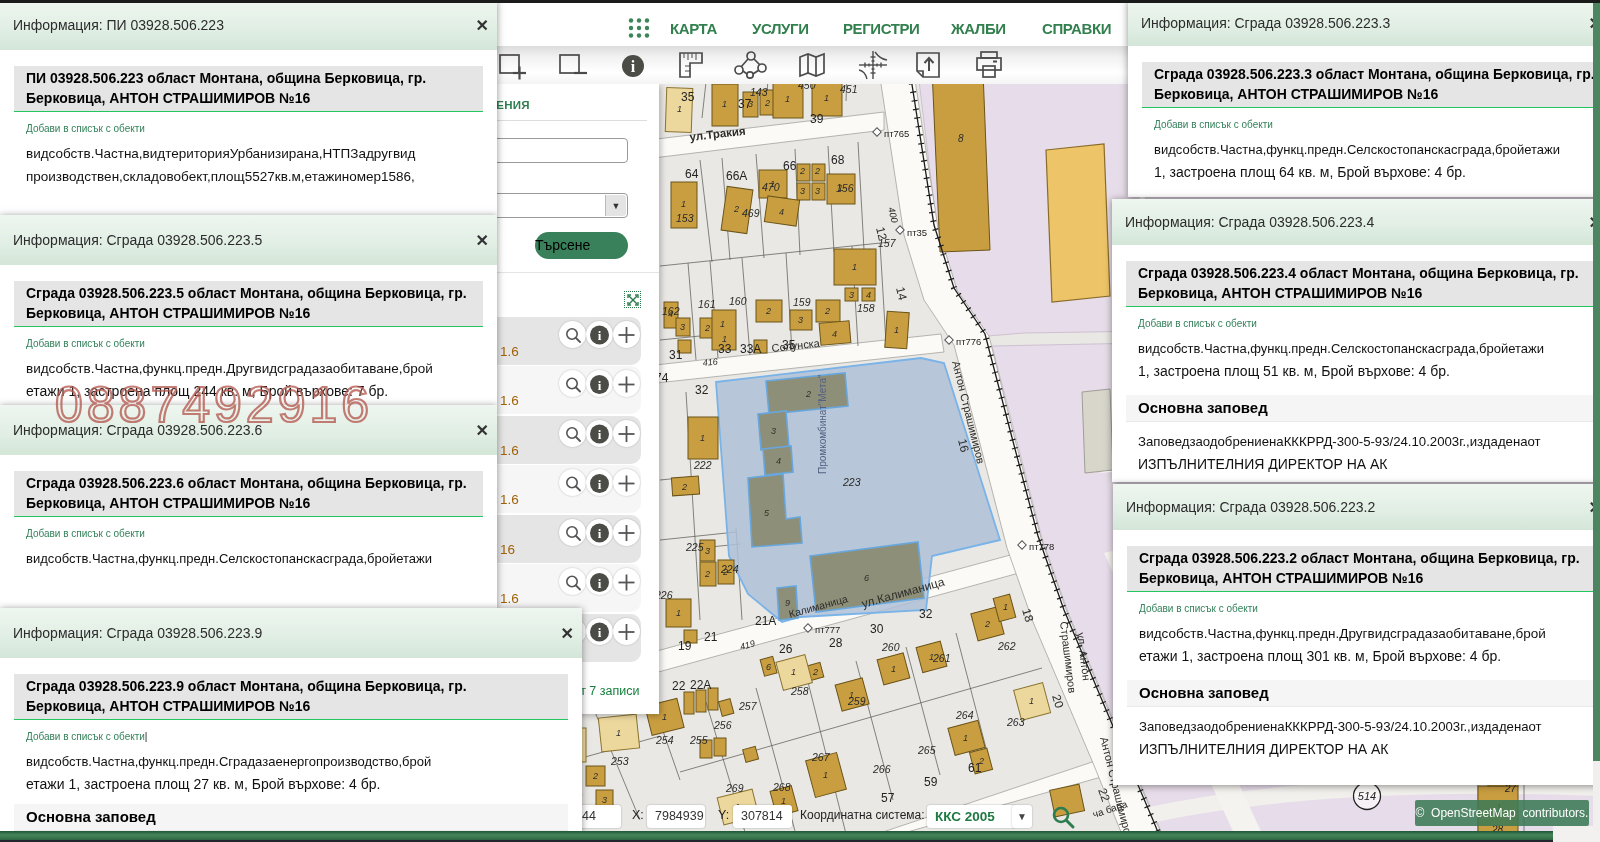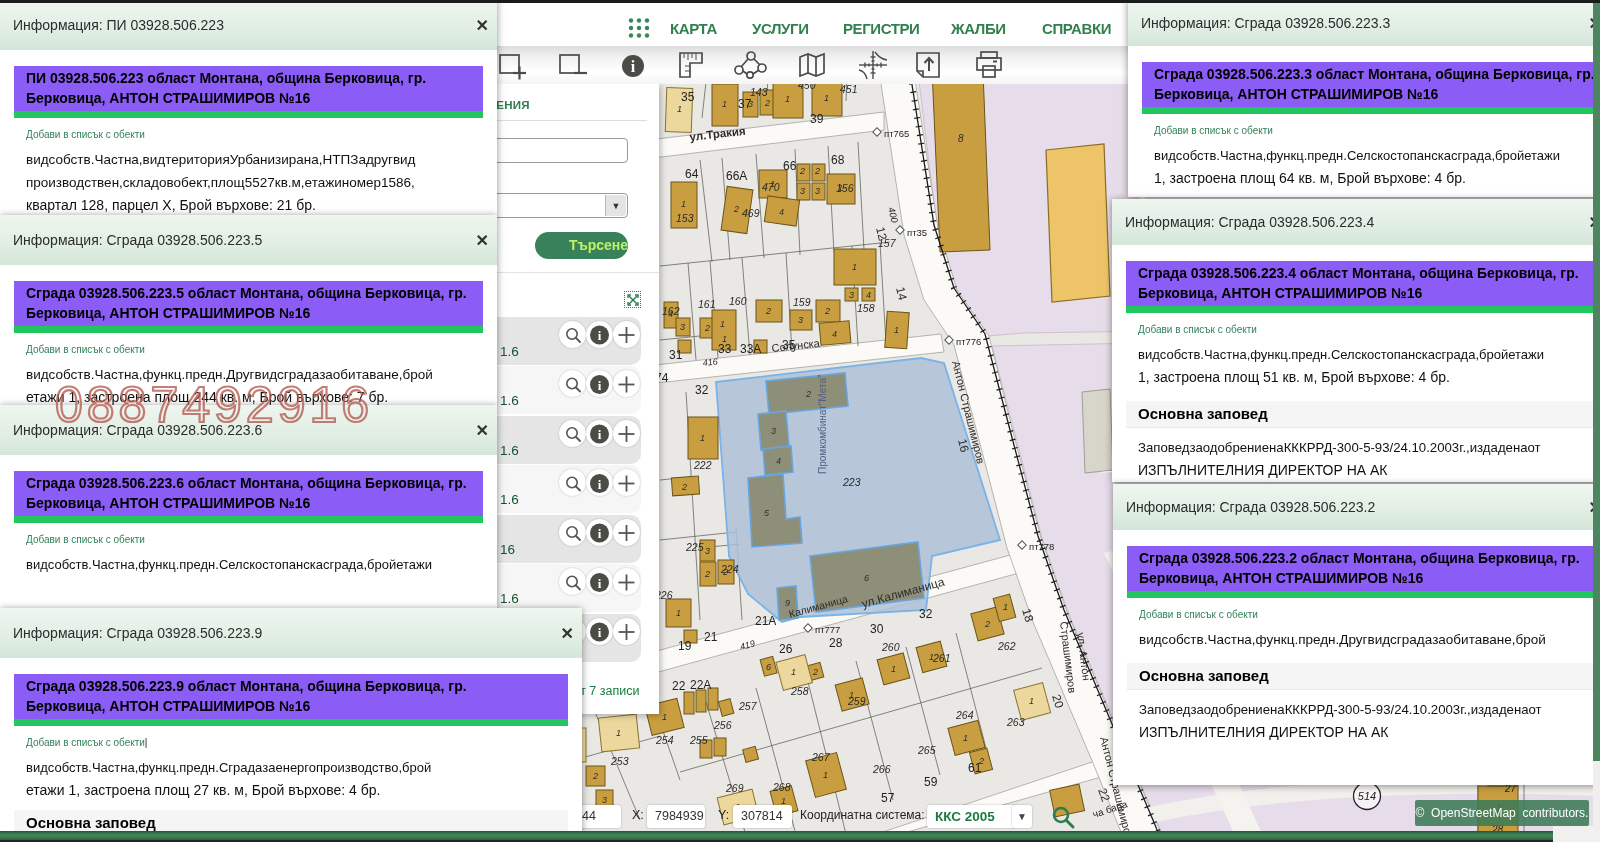"ПИ 03928.506.223 област Монтана, община" .pt { background: #8b5cf6 -> #e5e5e5; border-bottom: 7px solid #22c55e -> 1px solid #22c55e }
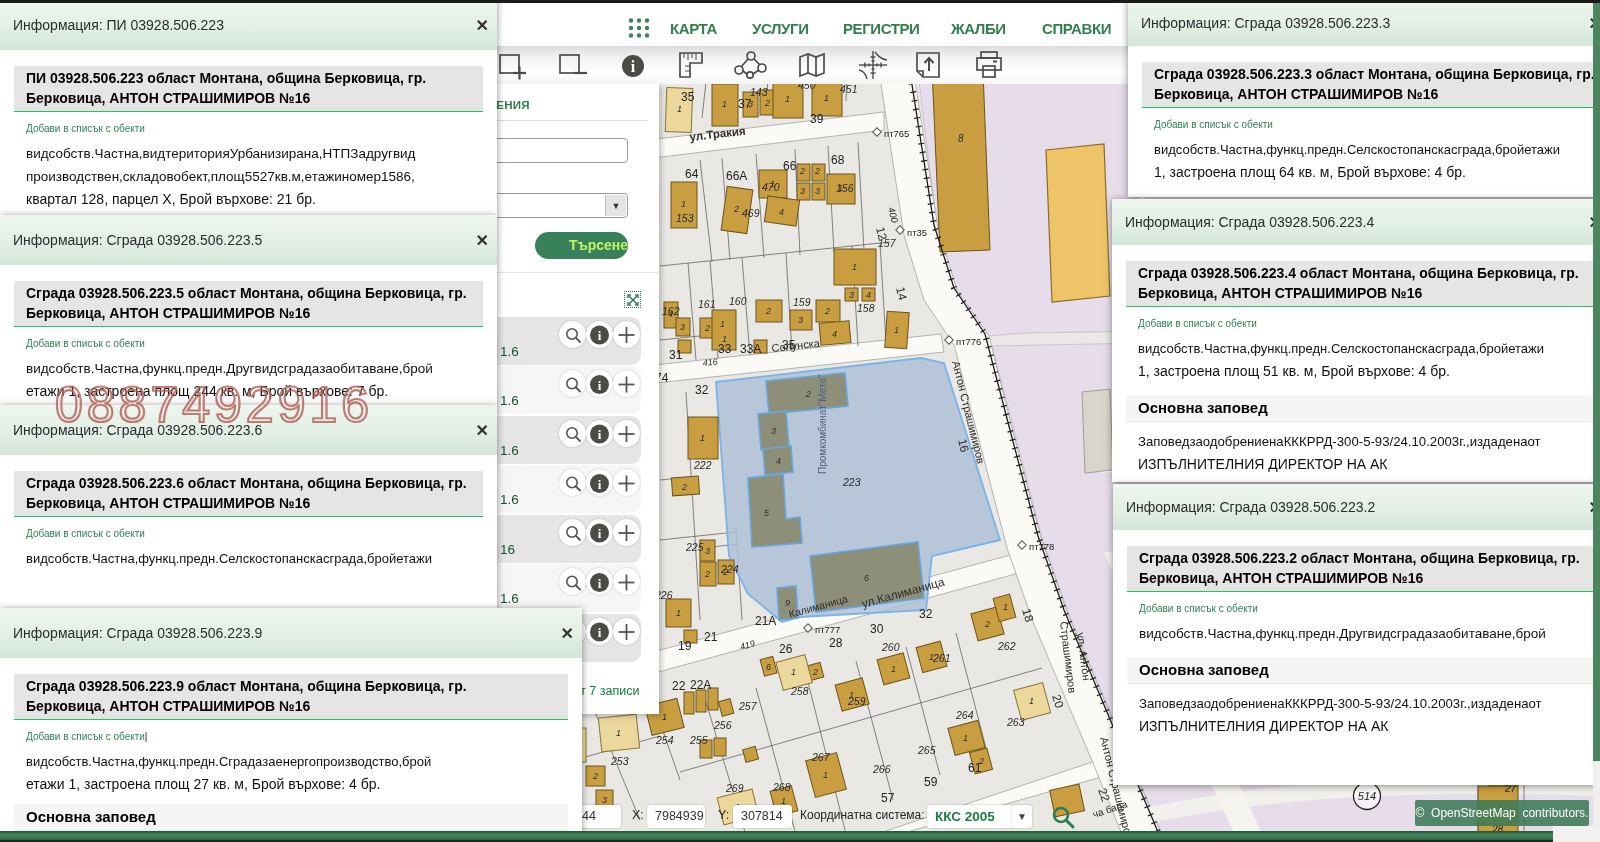"квартал 128, парцел X, Брой" div { html: <div>квартал 128, парцел X, Брой върхове: 21 бр.</div> -> none }
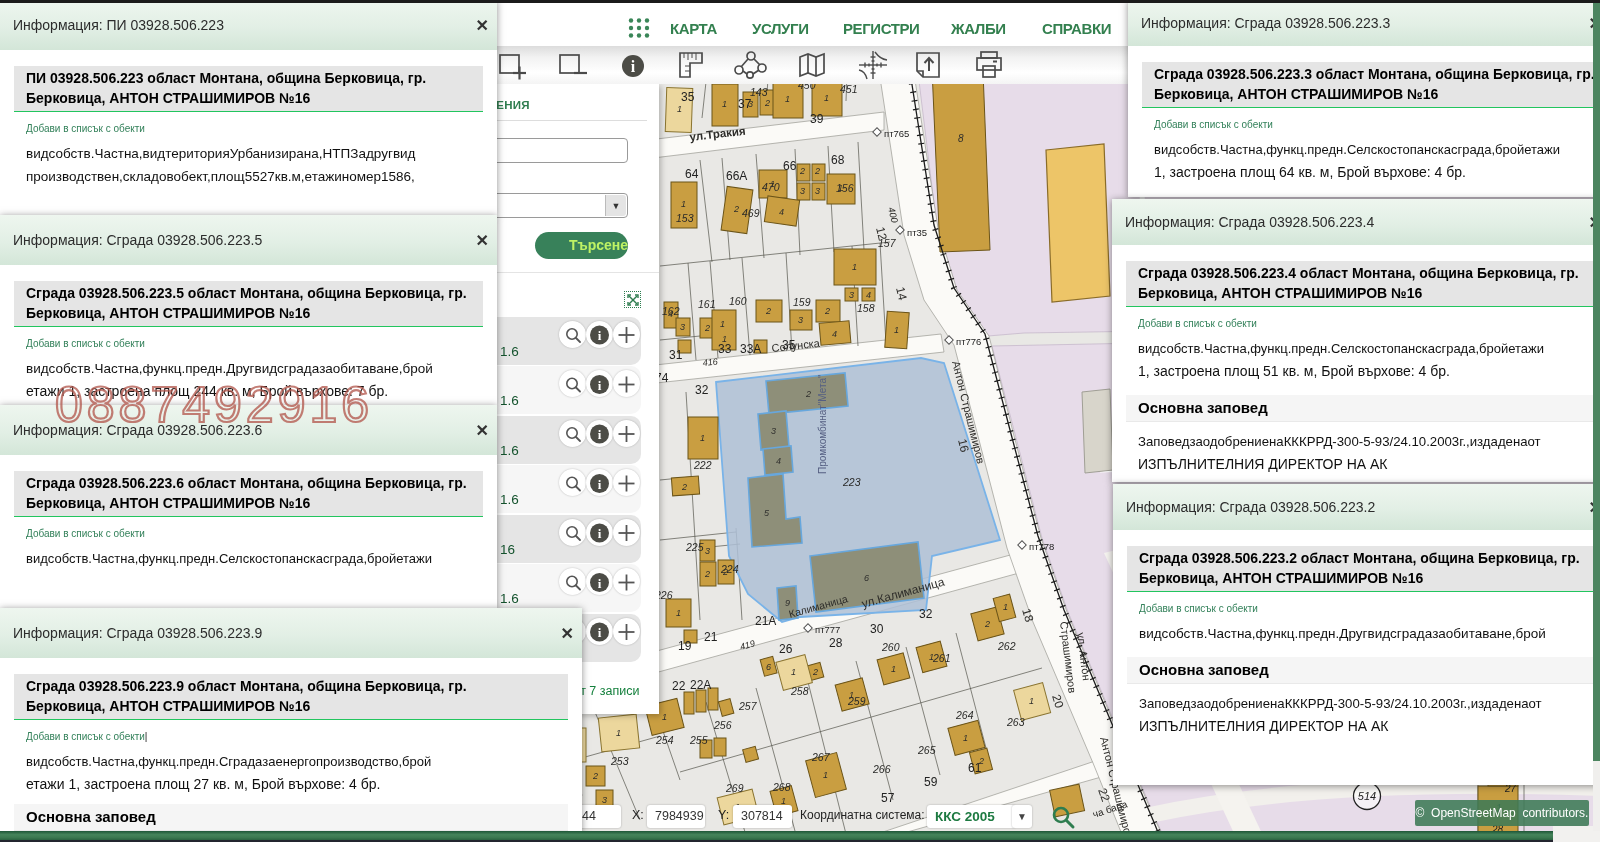"Търсене" #sidebar .sbtn { color: #bef264 -> #000000; font-weight: bold -> normal; text-align: right -> left }
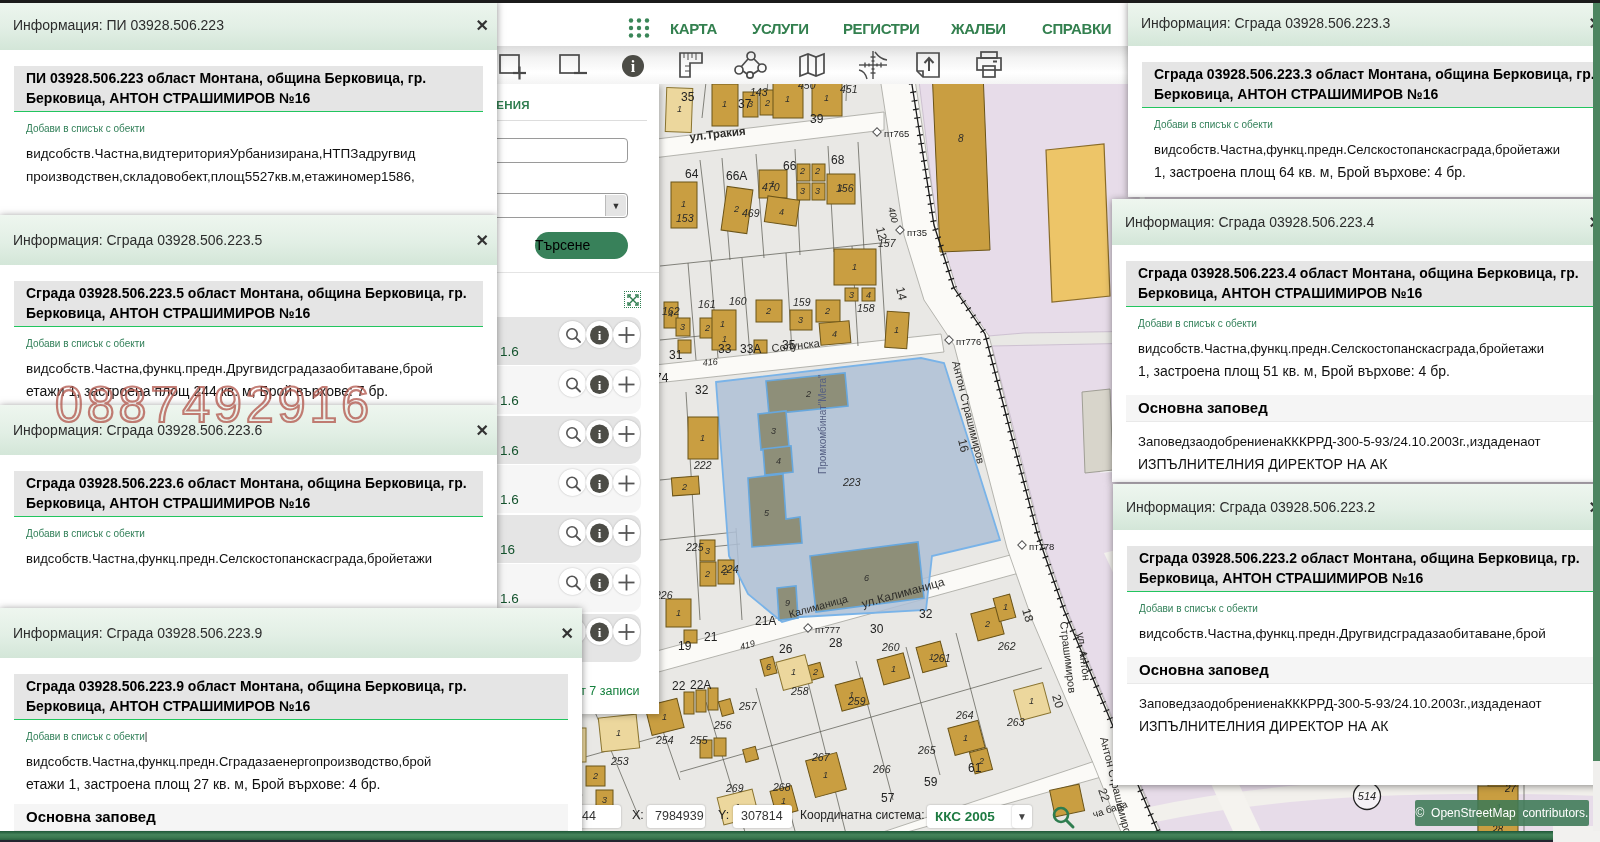"1.6" .srow .num { color: #14532d -> #a16207 }
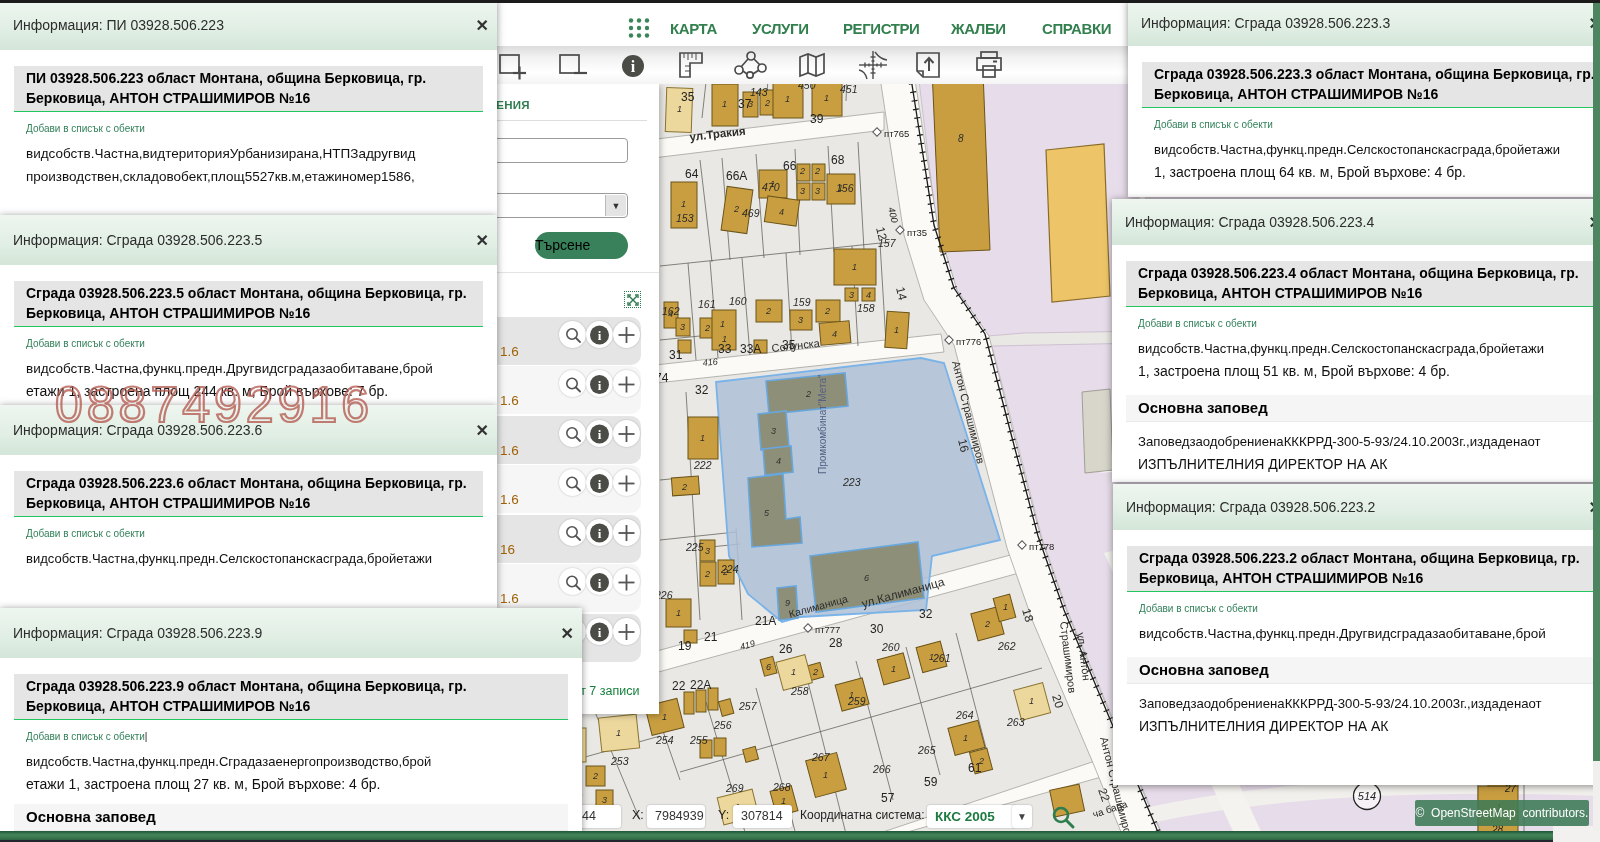"етажи 1, застроена площ 301" div { html: none -> <div>етажи 1, застроена площ 301 кв. м, Брой върхове: 4 бр.</div> }
